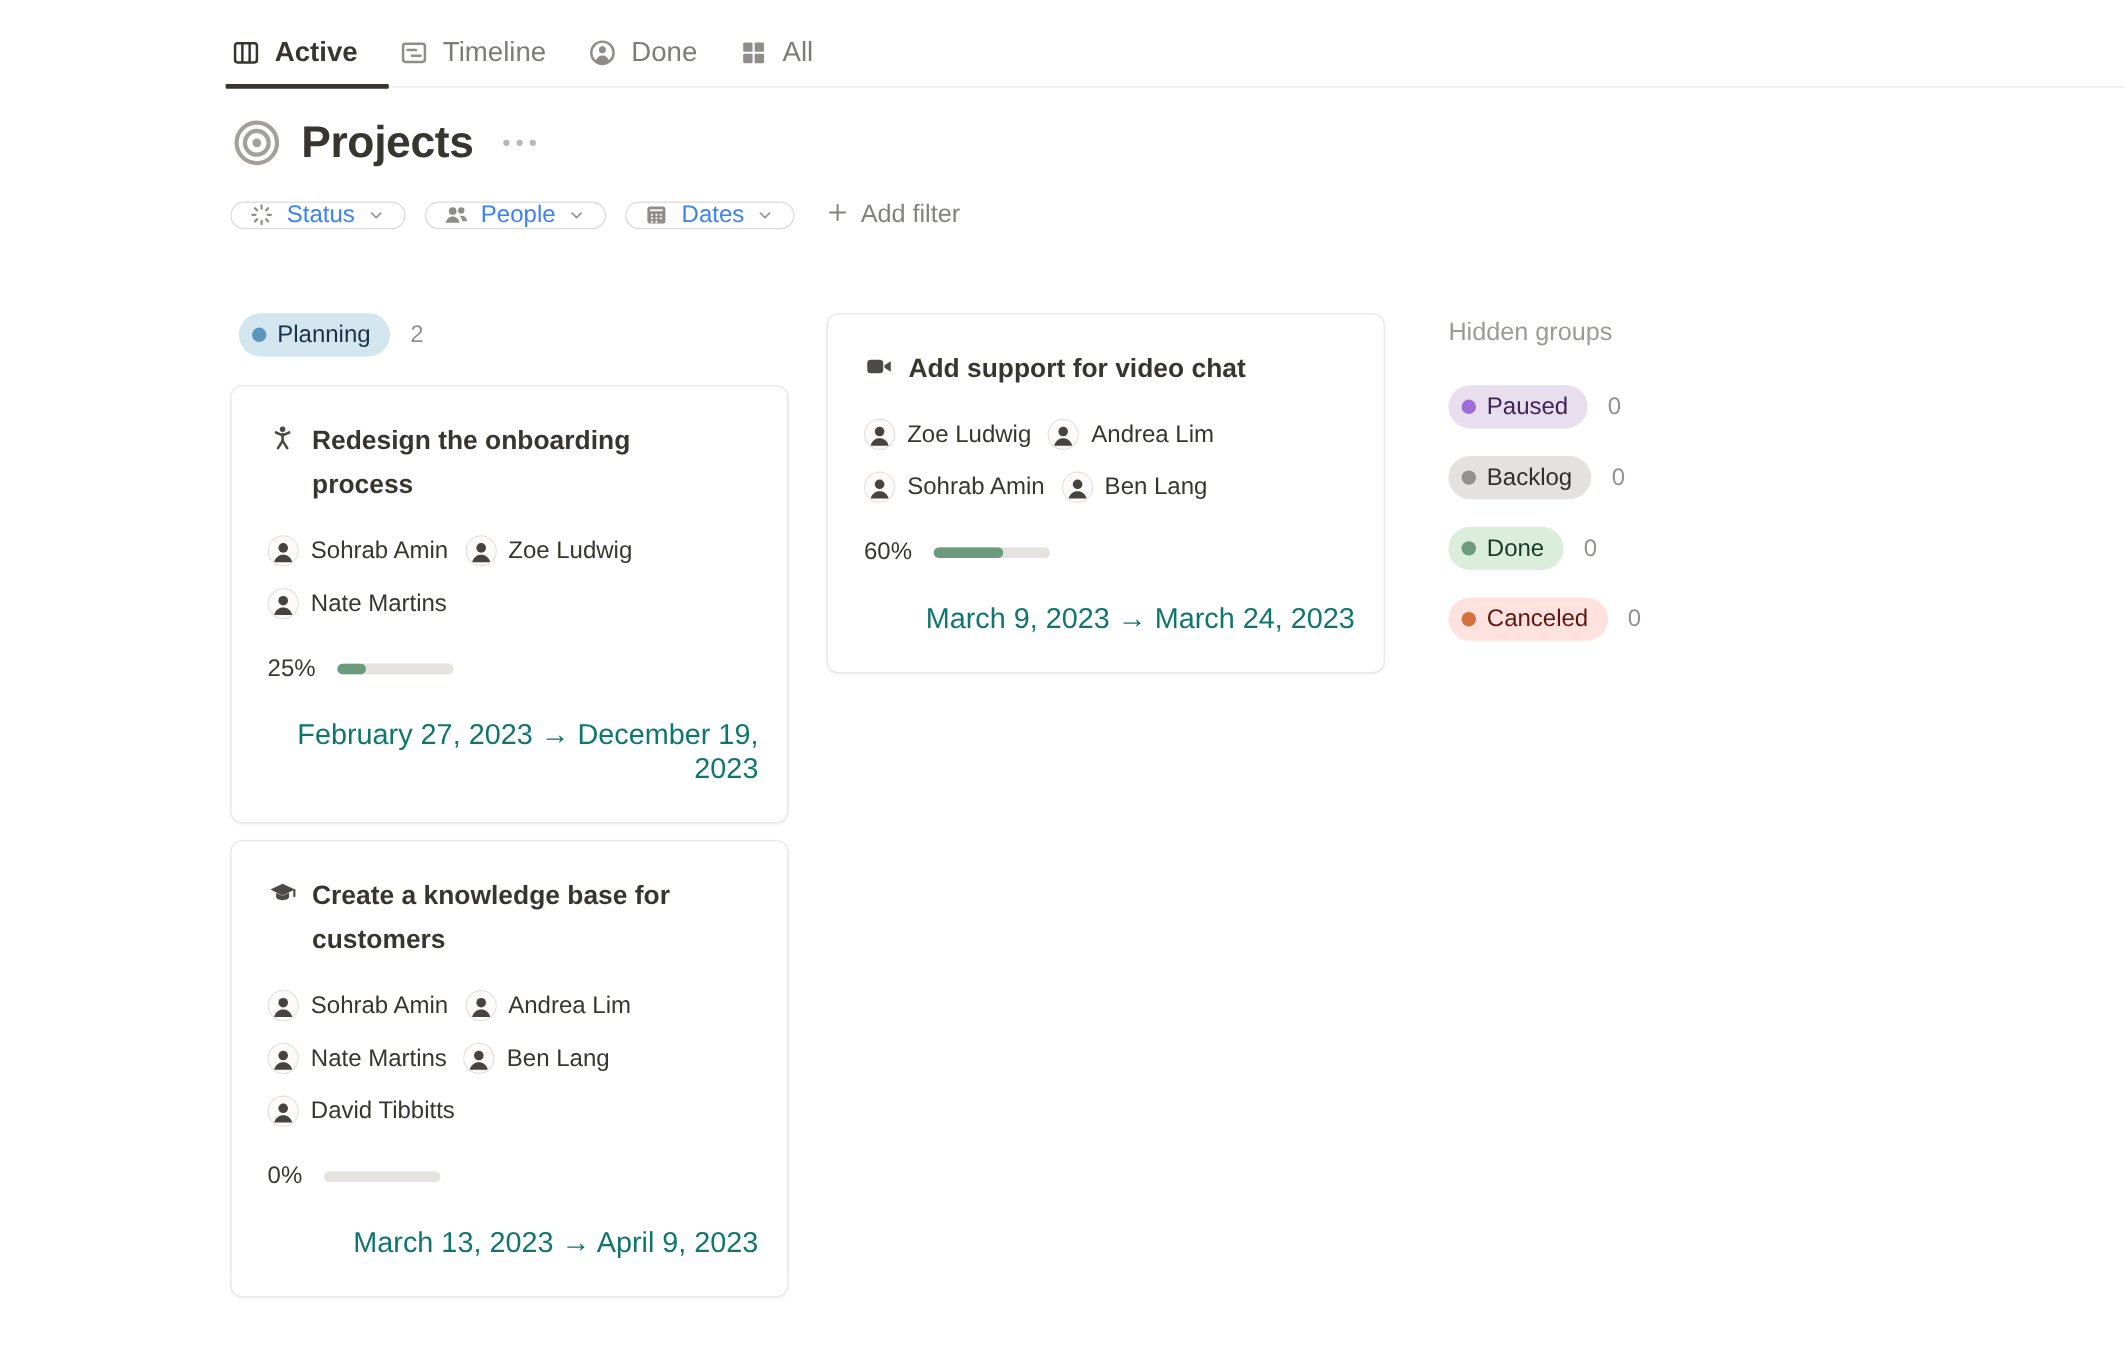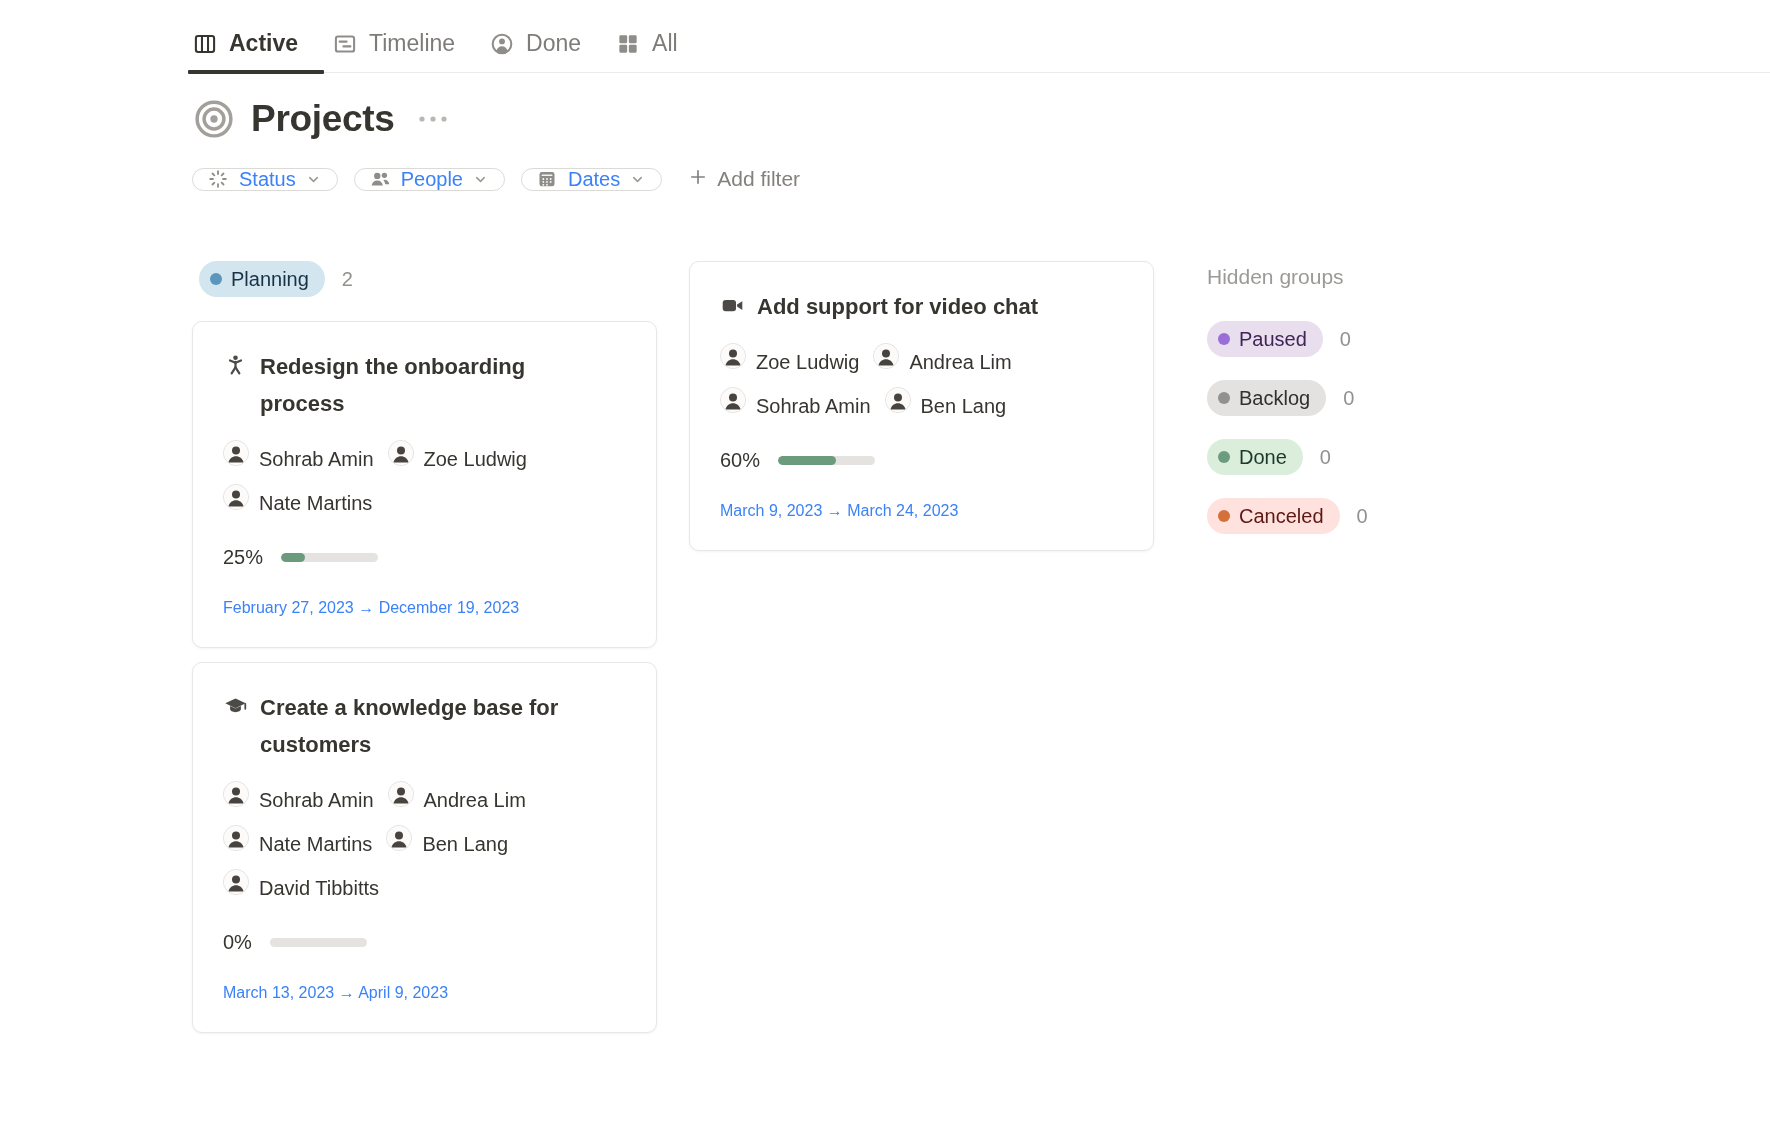"Zoe Ludwig" .person { align-items: flex-start -> center }
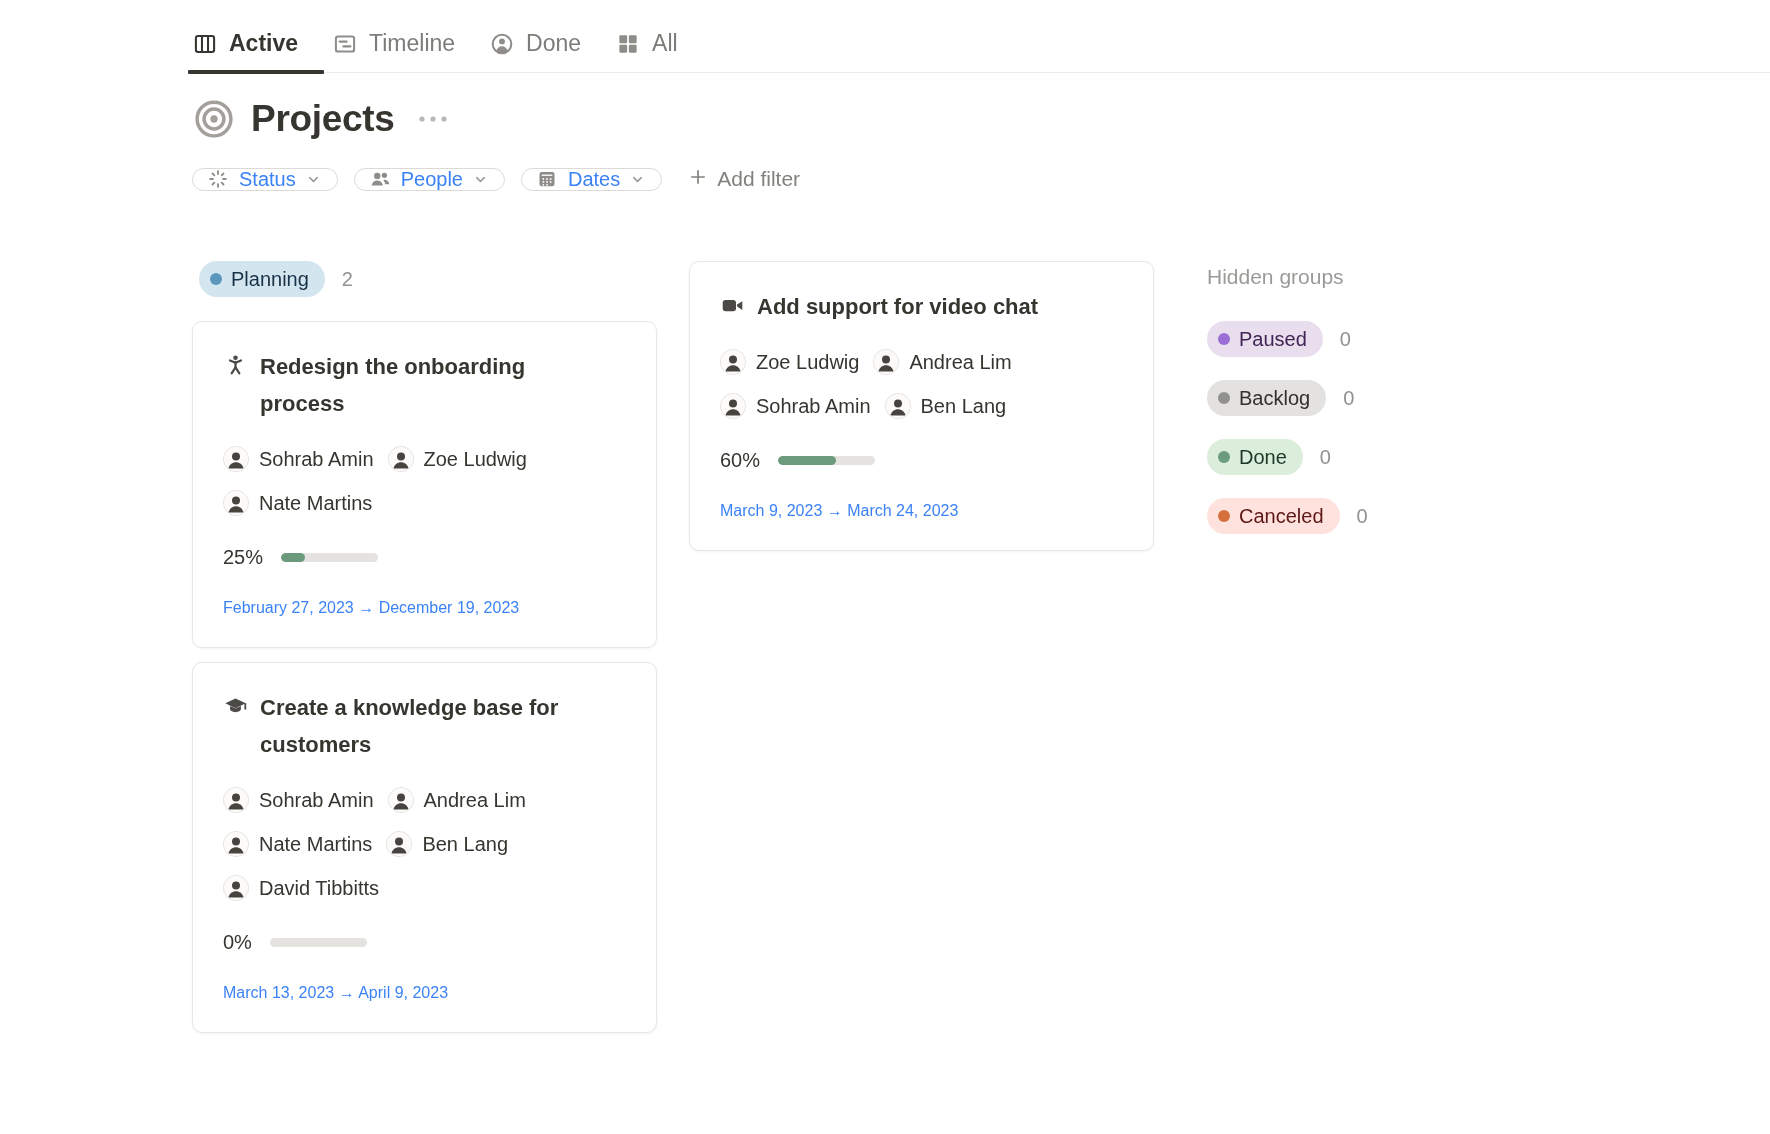"March 9, 2023 → March" .dates { color: #3b82f6 -> #0f766e; font-size: 16px -> 24px; text-align: none -> right }
